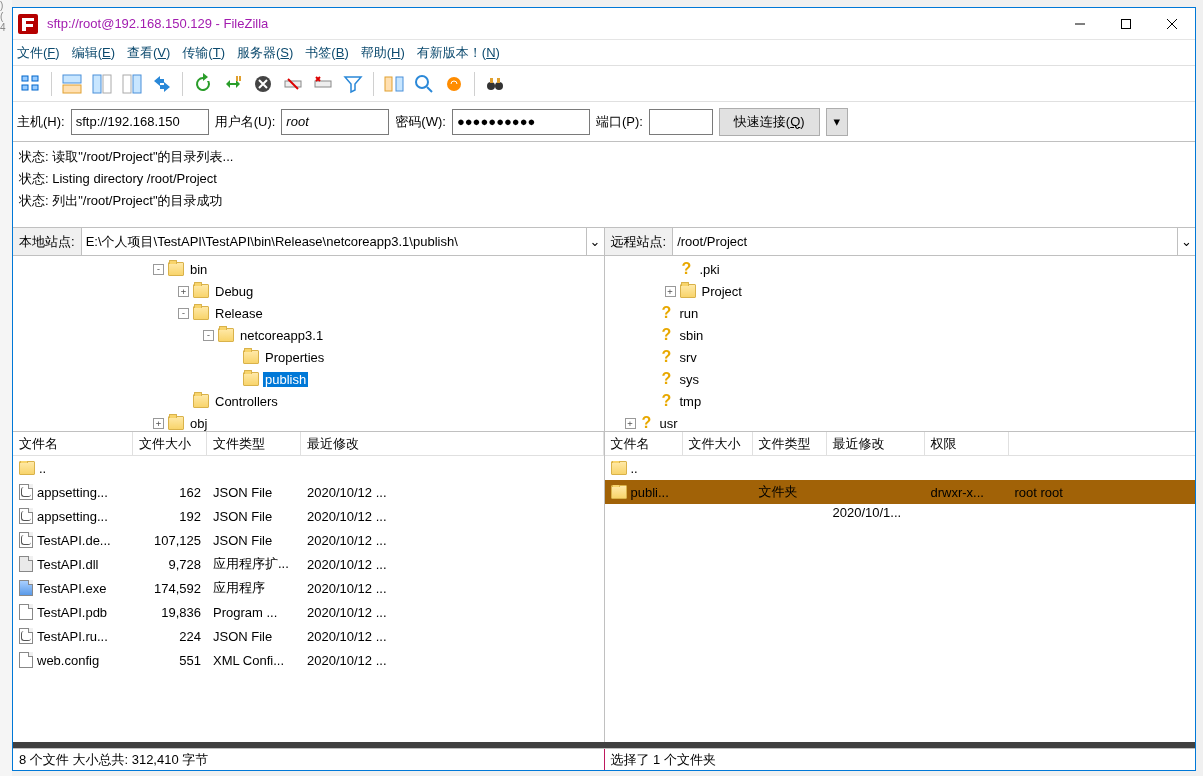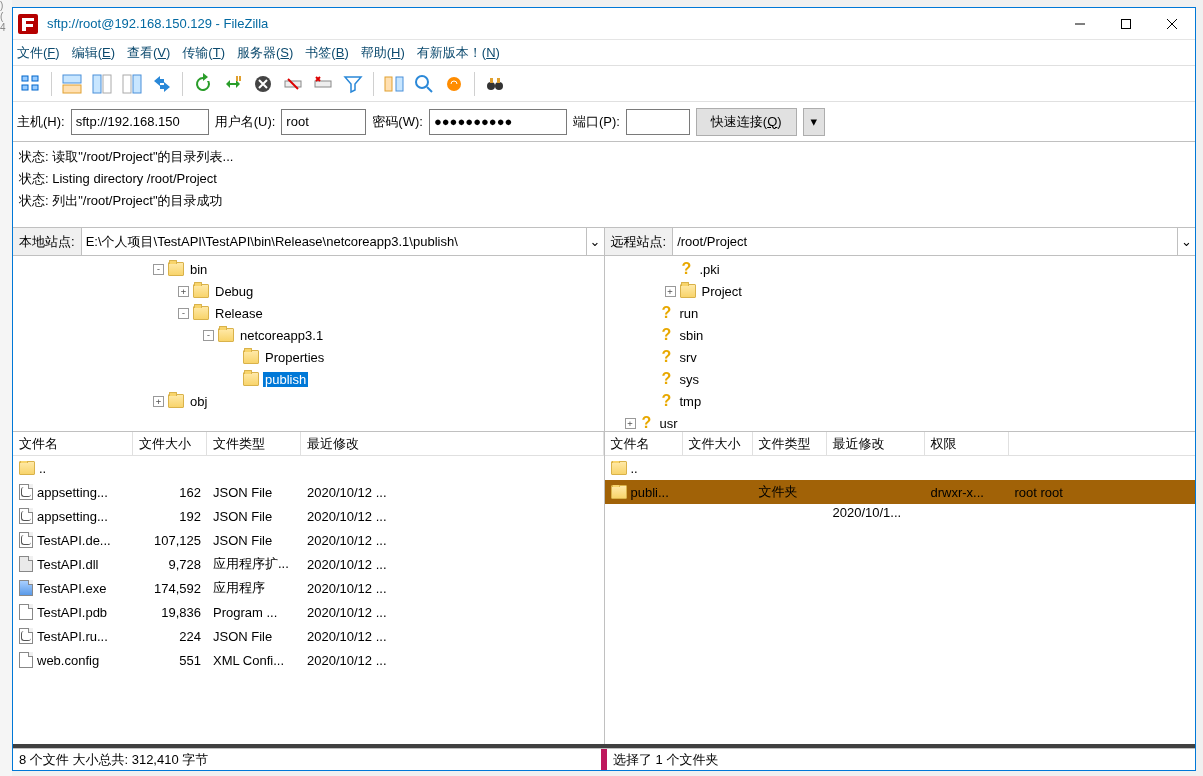"sftp://root@192.168.150.129 - FileZilla" .title-text { color: #0369a1 -> #a21caf }
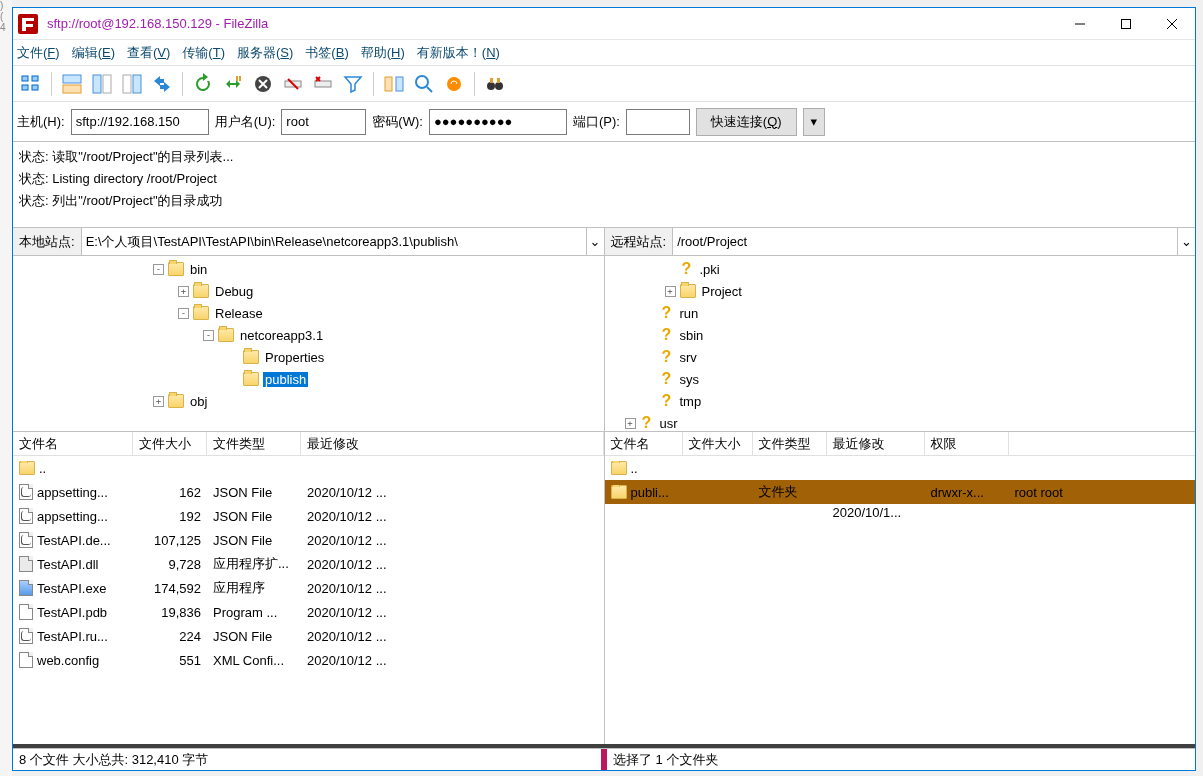"root" input.qb-input { font-style: none -> italic; width: 85px -> 108px }
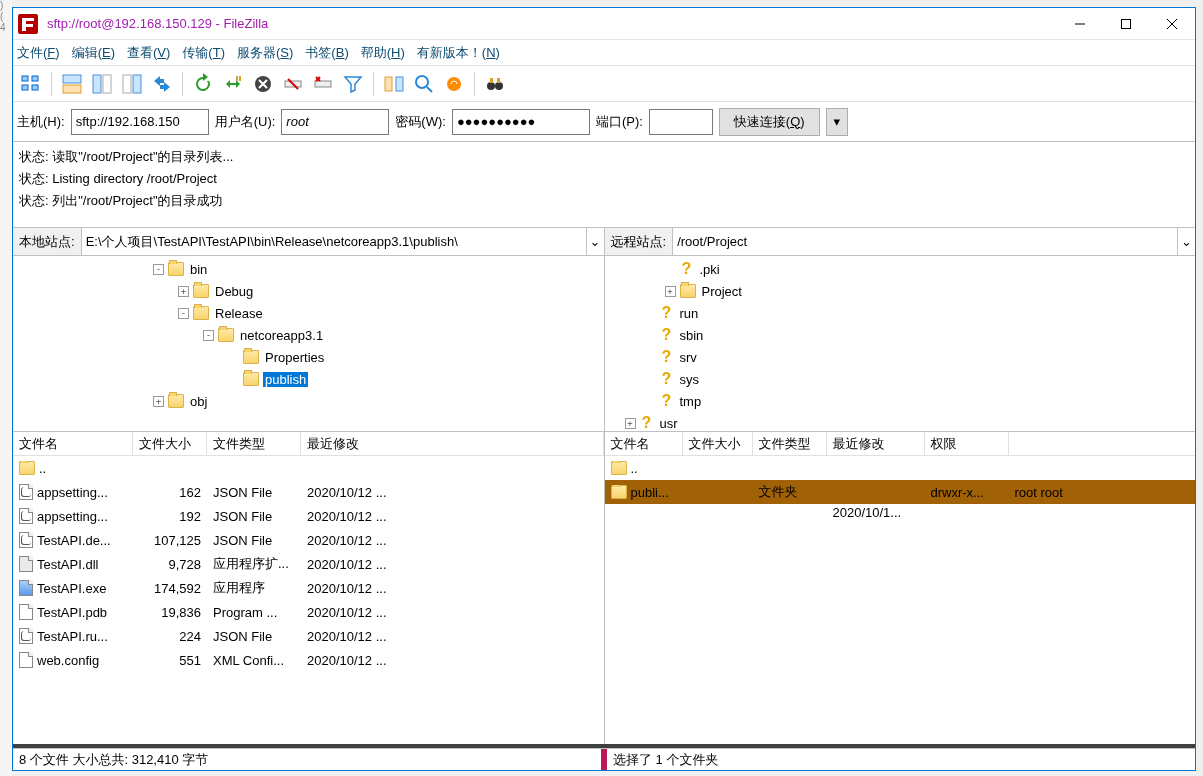"本地站点:" .panes { border-bottom: 4px solid #404040 -> 6px solid #404040 }
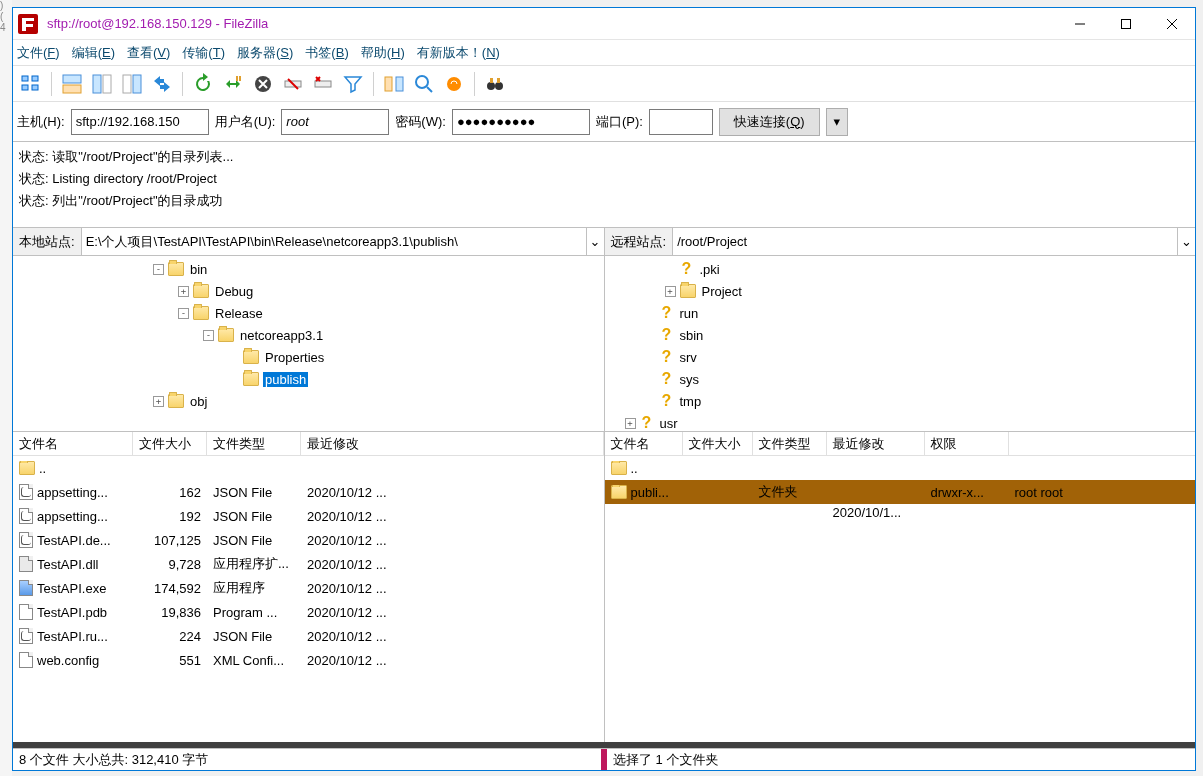"Controllers" div.tree-node { html: none -> <div> <span></span> <span></span> <span>Controllers</span> </div> }
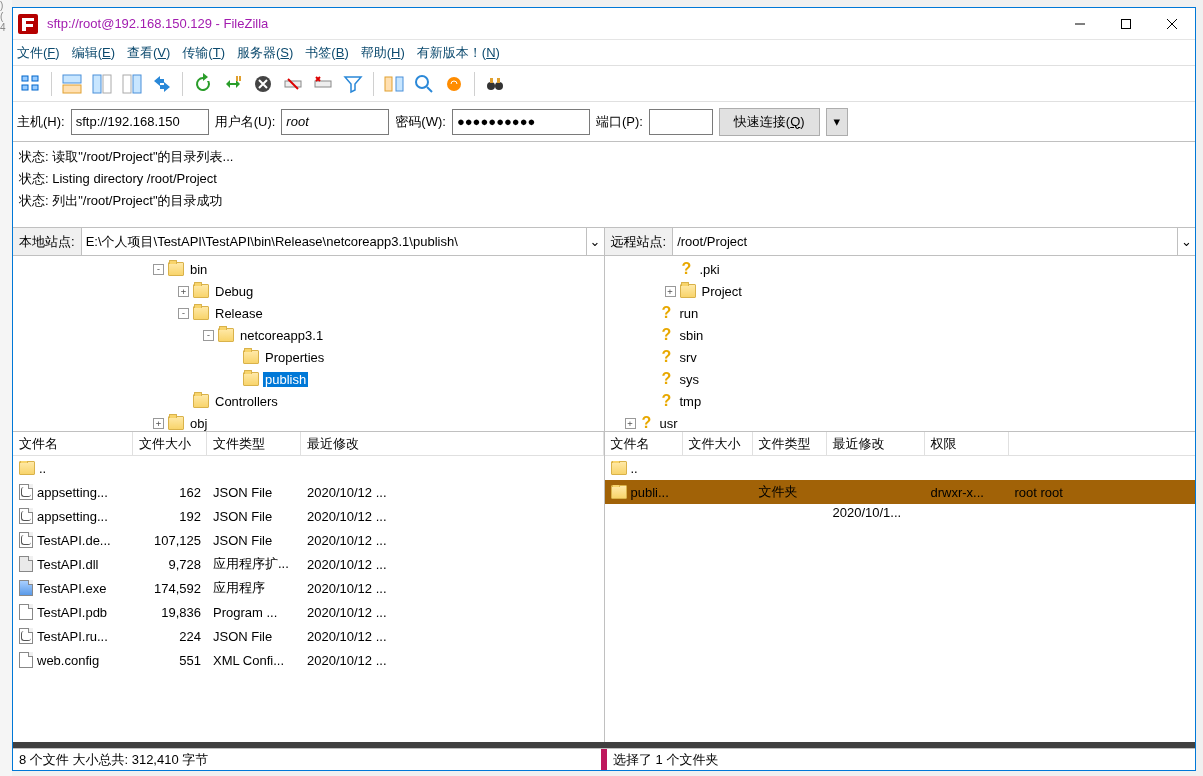"选择了 1 个文件夹" .status-cell + .status-cell { border-left: 6px solid #be185d -> 1px solid #be185d }
